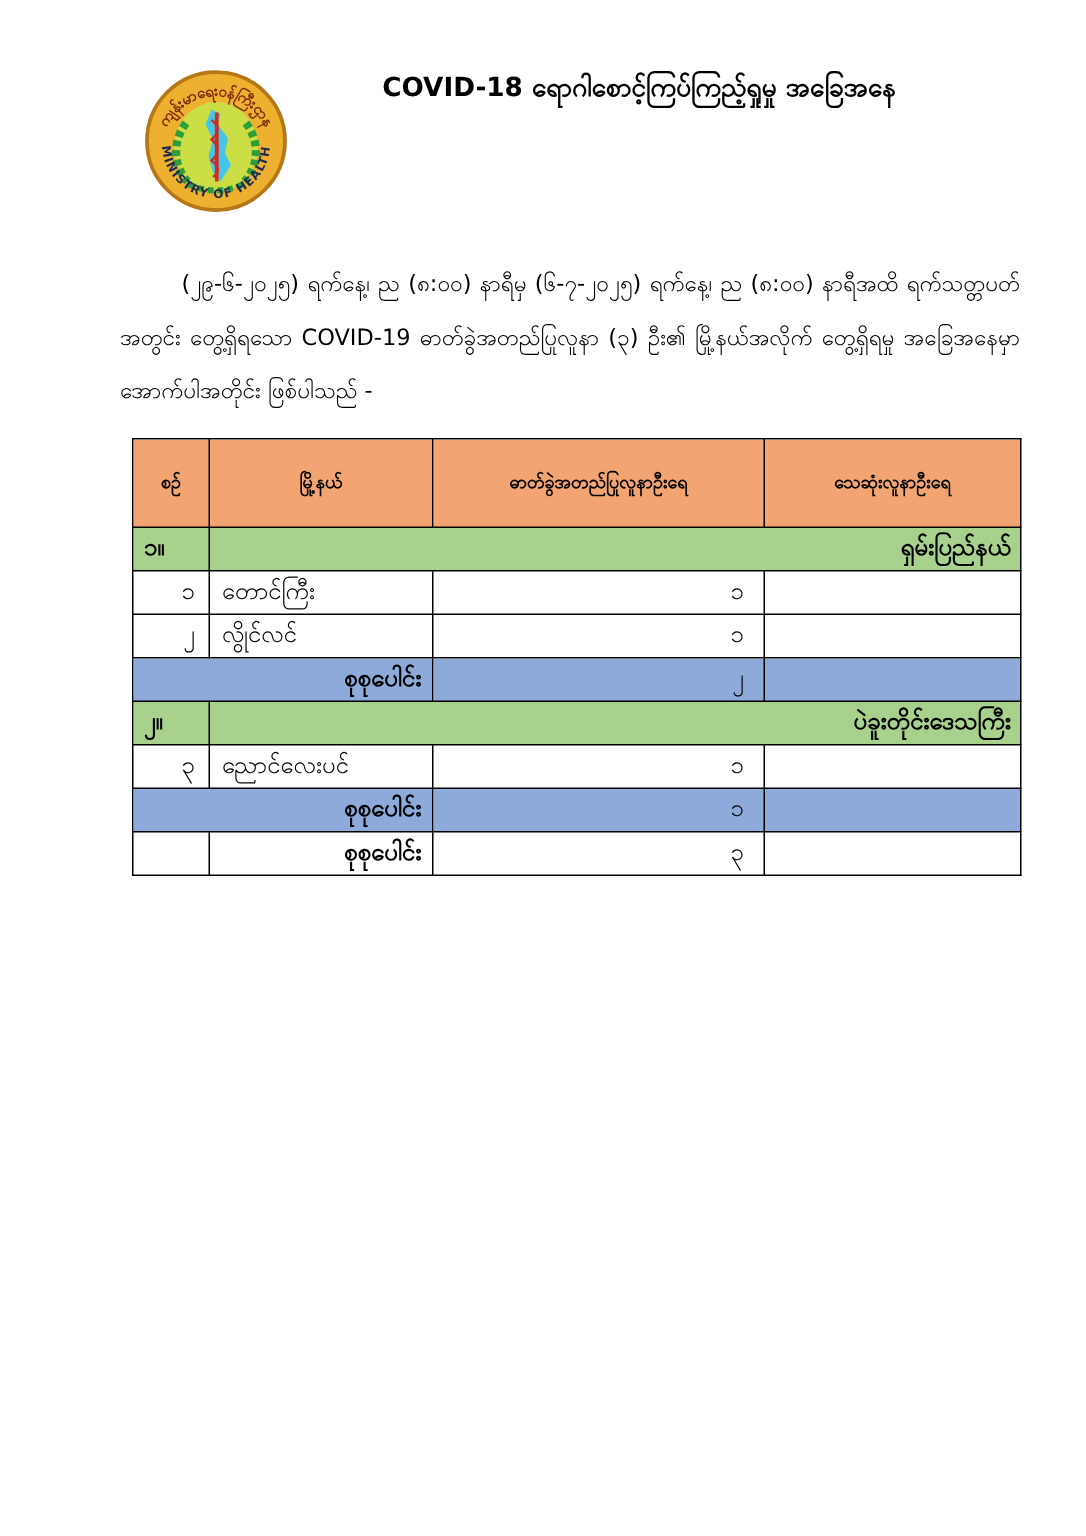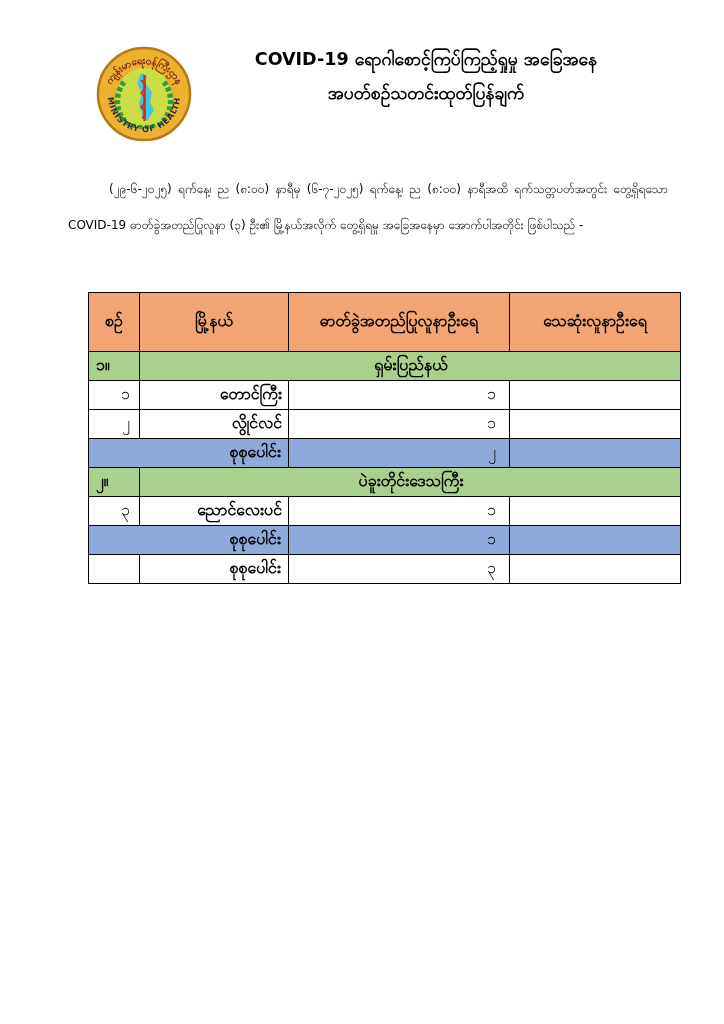"COVID-19 ရောဂါစောင့်ကြပ်ကြည့်ရှုမှု" div.header-line { text: COVID-19 -> COVID-18 }
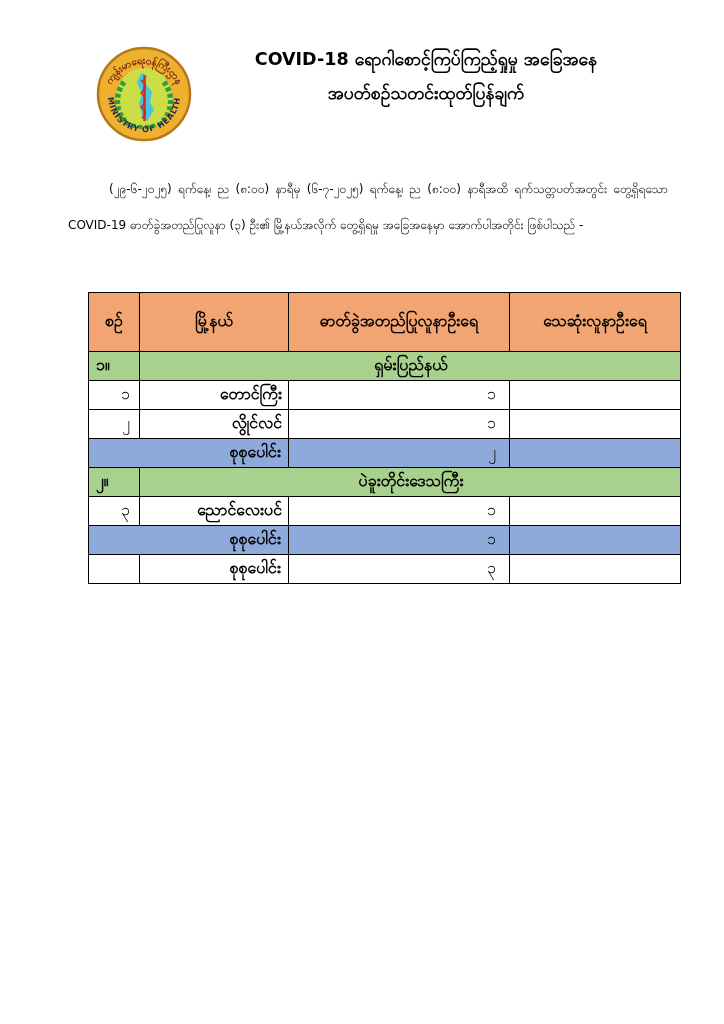"အပတ်စဉ်သတင်းထုတ်ပြန်ချက်" div.header-line { html: <div>အပတ်စဉ်သတင်းထုတ်ပြန်ချက်</div> -> none }
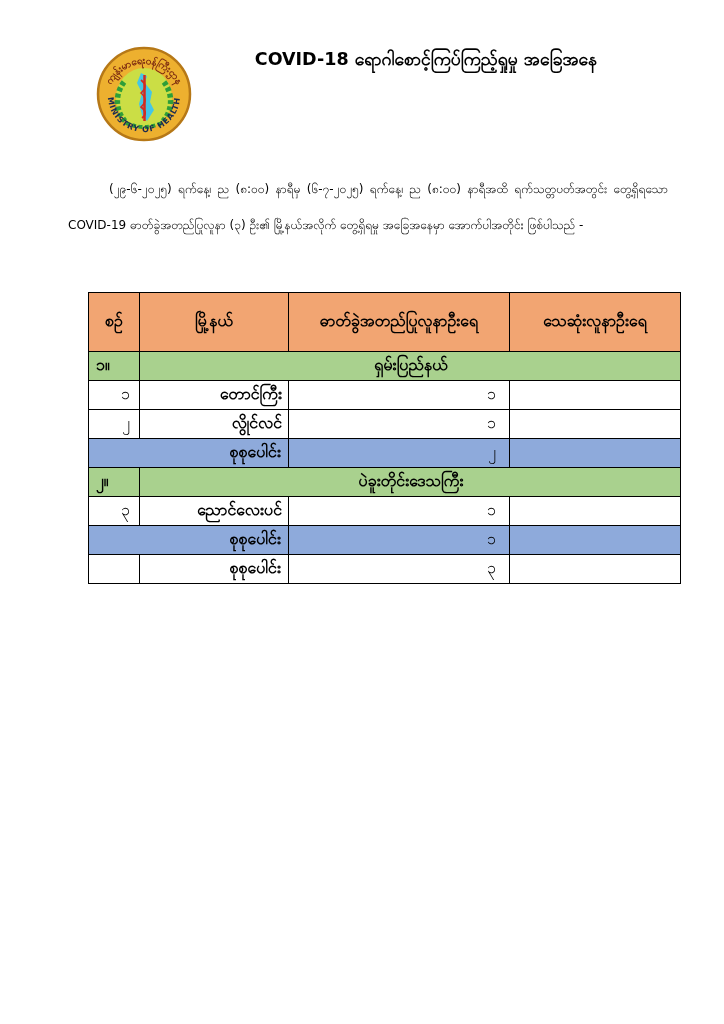"(၂၉-၆-၂၀၂၅) ရက်နေ့၊ ည (၈:၀၀) နာရီမှ" .intro { font-size: 12px -> 15px; left: 68px -> 80px }
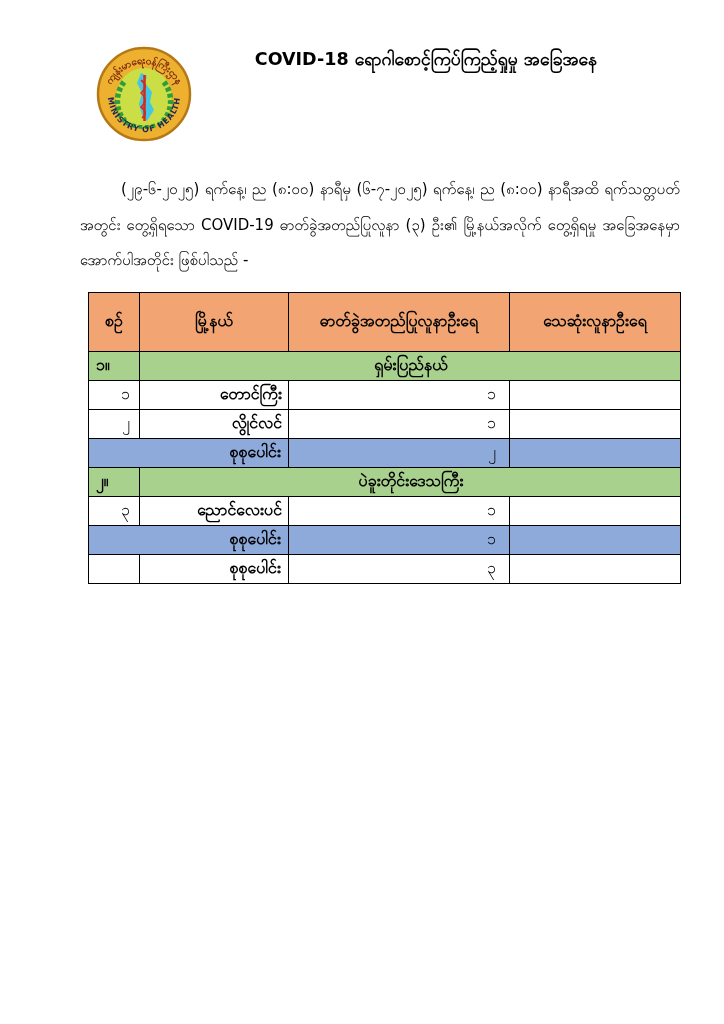"စဉ်" .doc-table tr.thead th { font-size: 16px -> 12px }
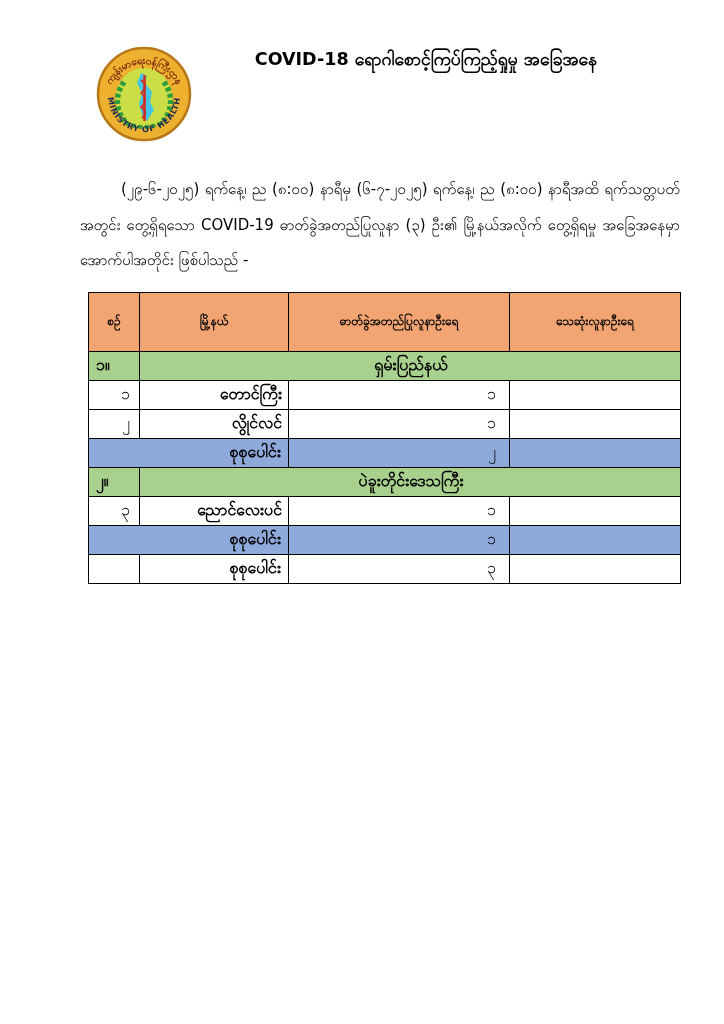"ရှမ်းပြည်နယ်" td.sec-name { text-align: center -> right }
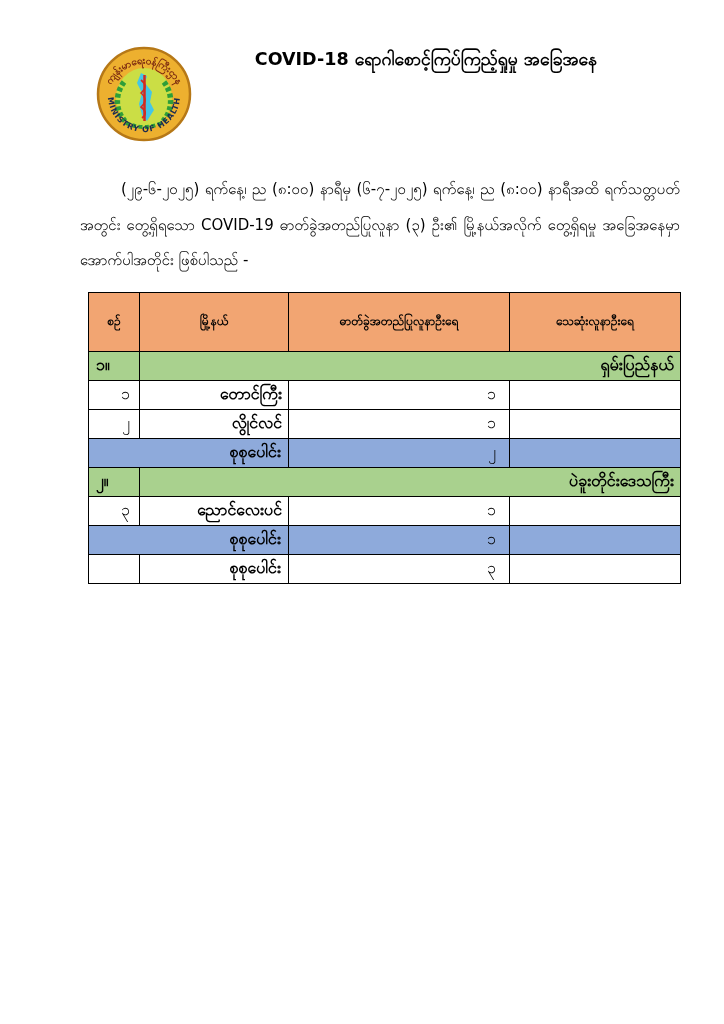"တောင်ကြီး" td.c-town { font-weight: bold -> normal; text-align: right -> left }
